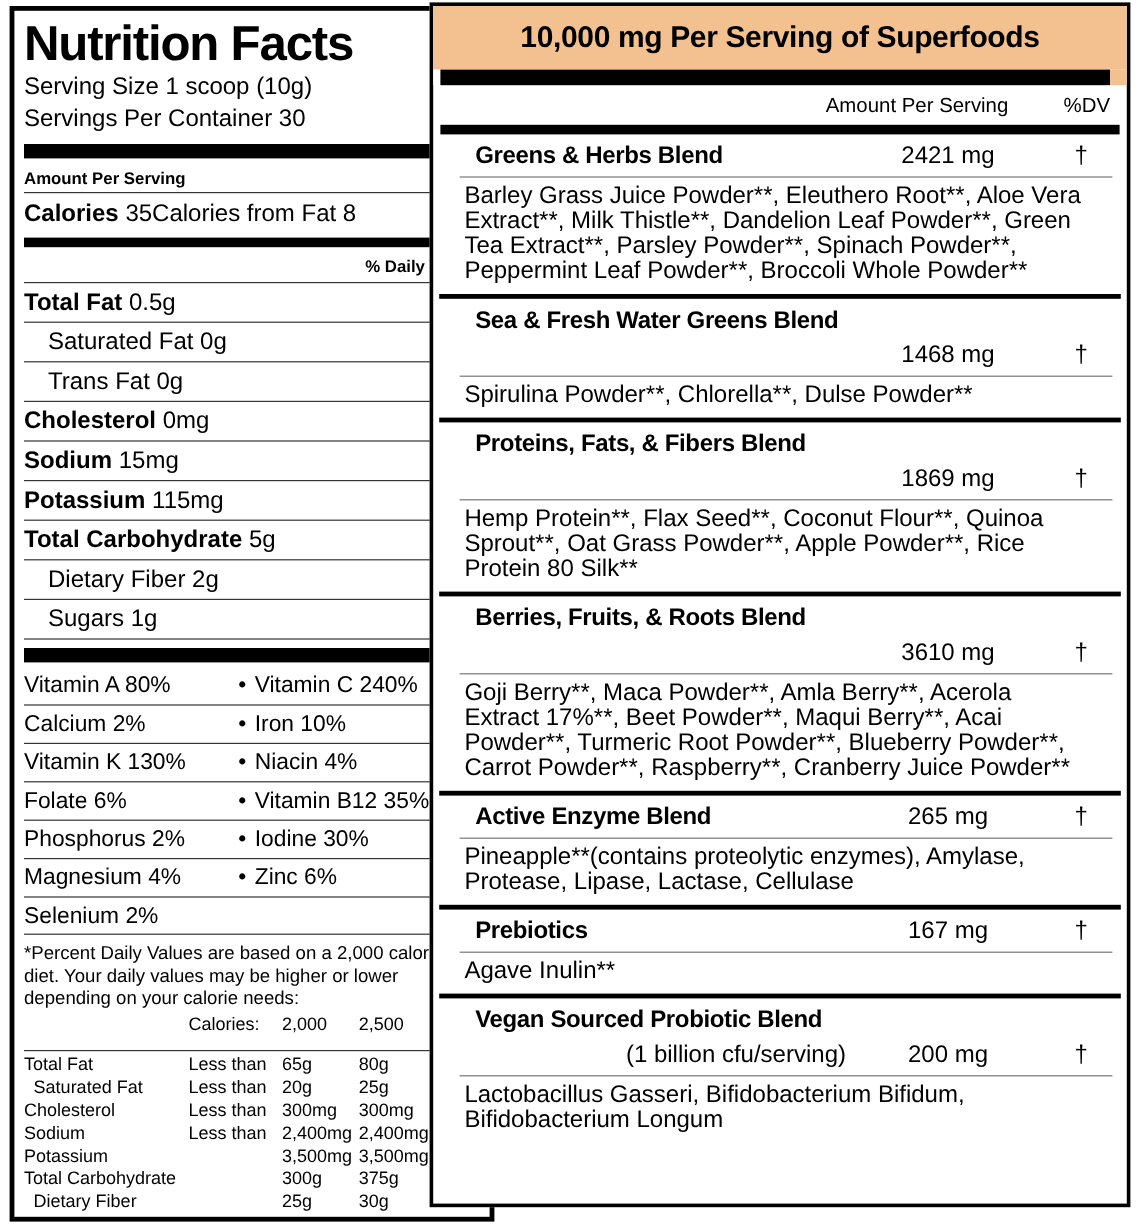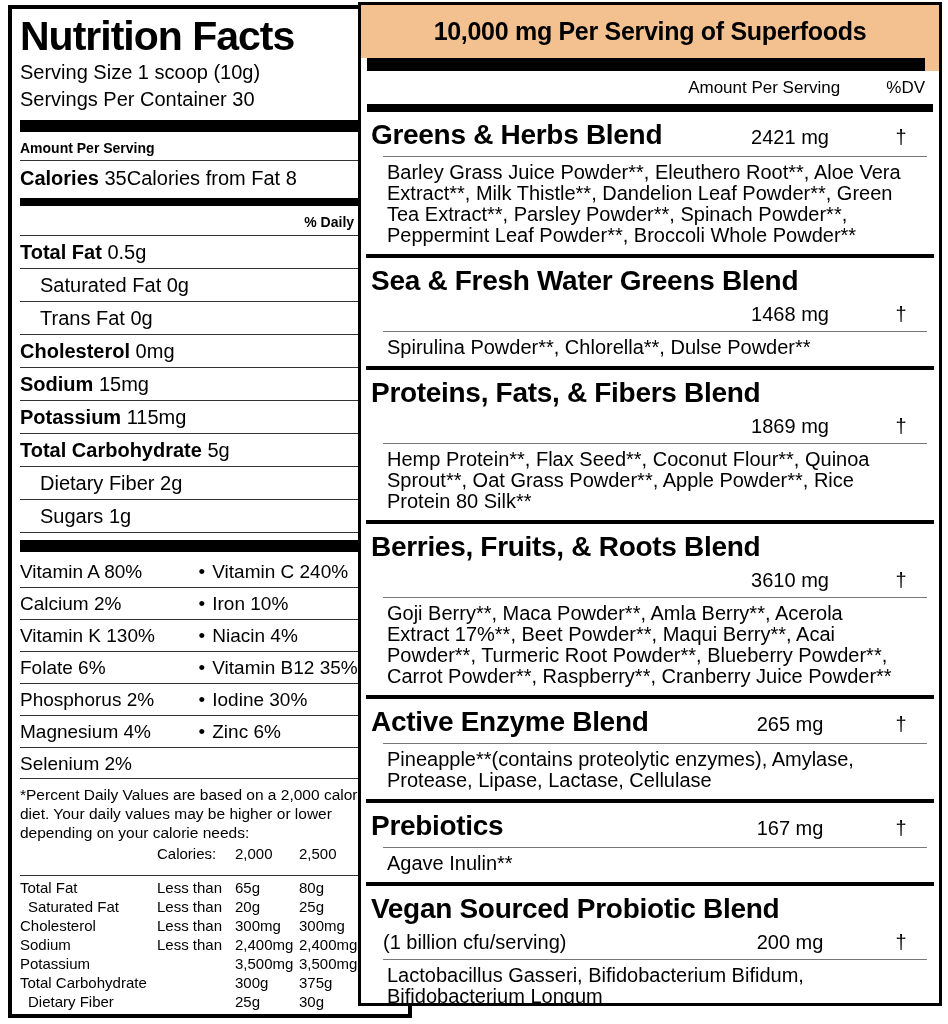"Greens & Herbs Blend" .sec-title { font-size: 28px -> 20px; margin-left: none -> 25px }
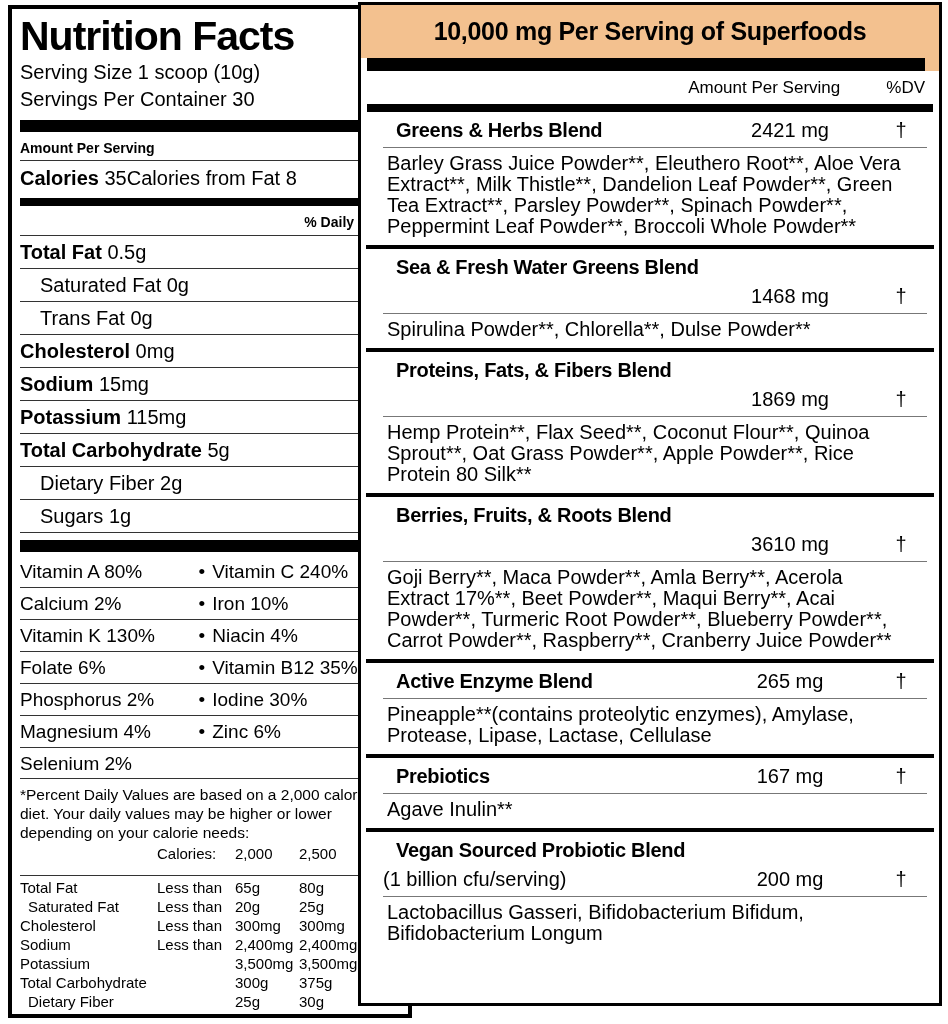"(1 billion cfu/serving)" .sec-sub { text-align: none -> right }
